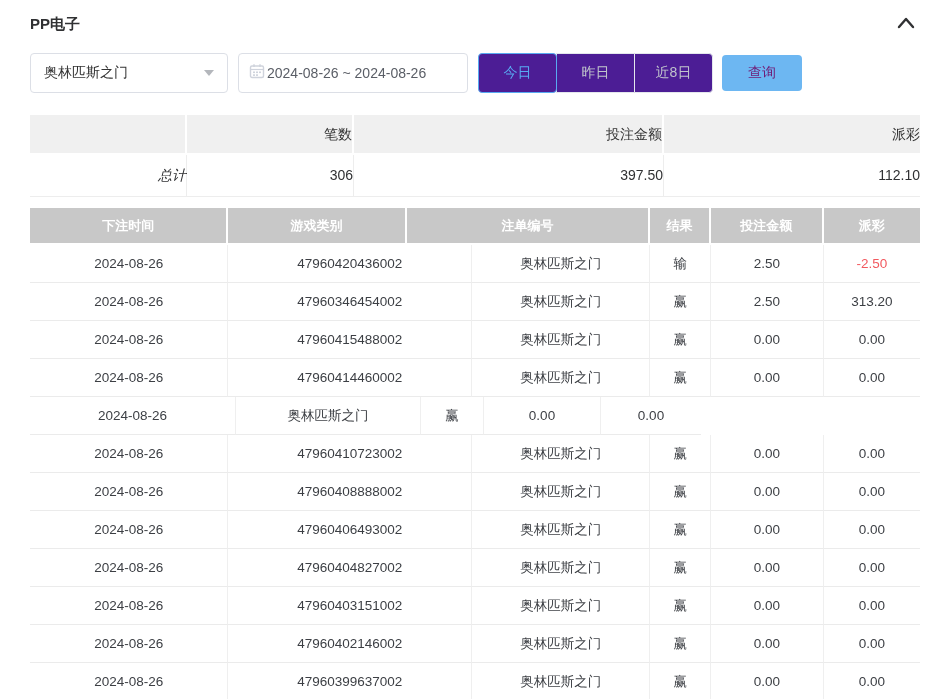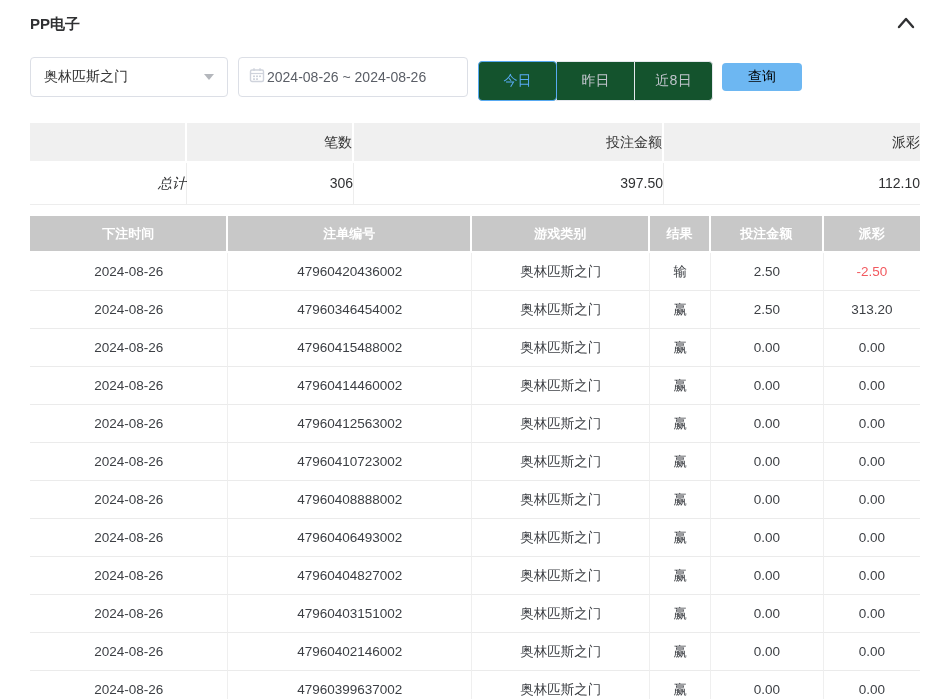"今日" .quick-btn { background: #14532d -> #4c1d95; font-family: Liberation Mono, monospace -> Liberation Sans, sans-serif; margin-top: 8px -> none }
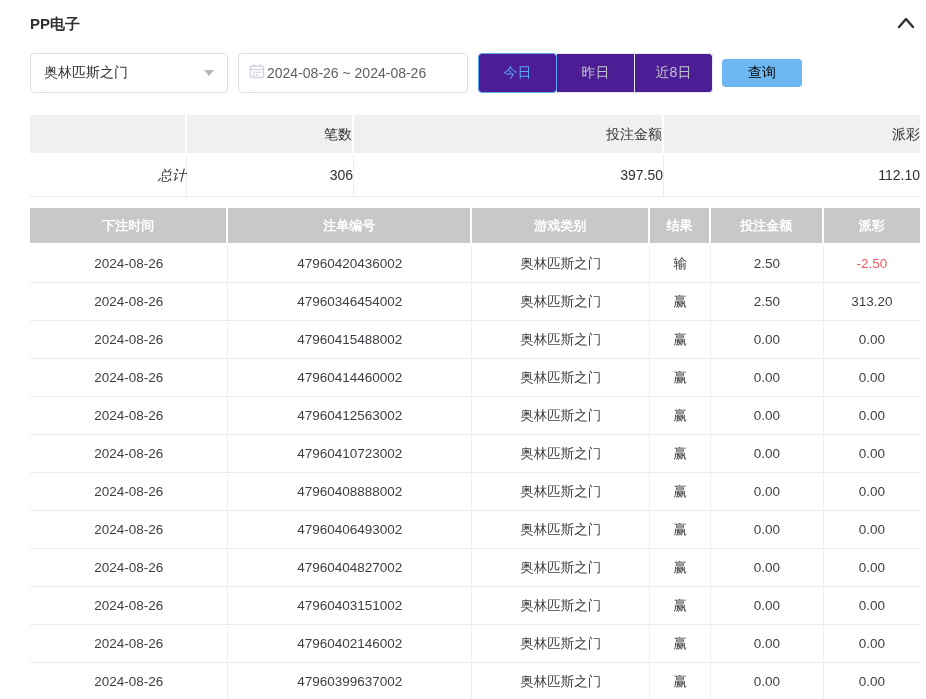"查询" .search-btn { color: #000000 -> #701a75; height: 28px -> 36px }
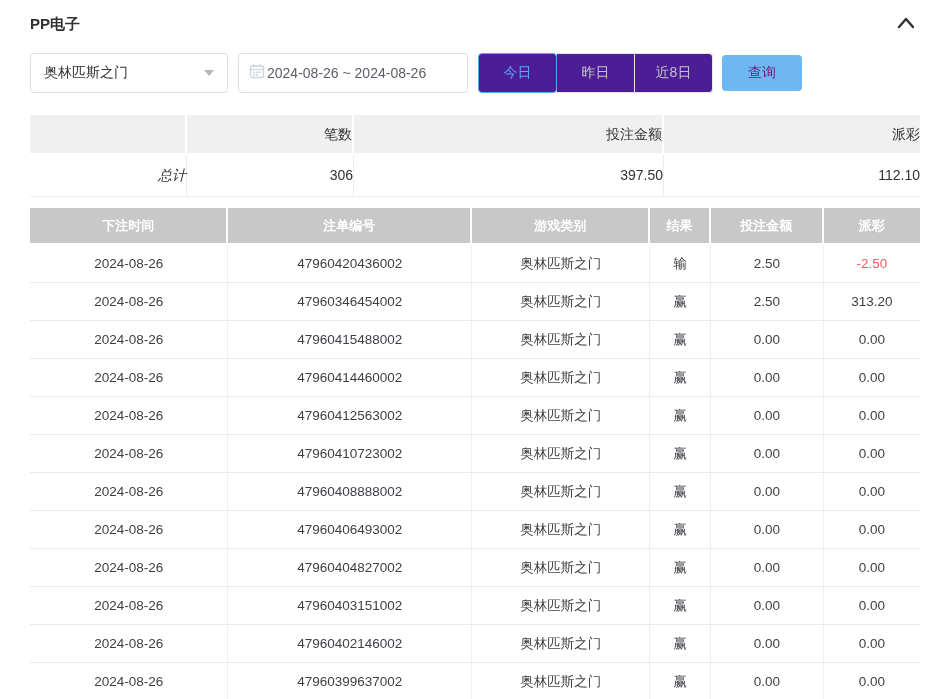"注单编号" div.t-cell { order: before "游戏类别" -> after "游戏类别" }
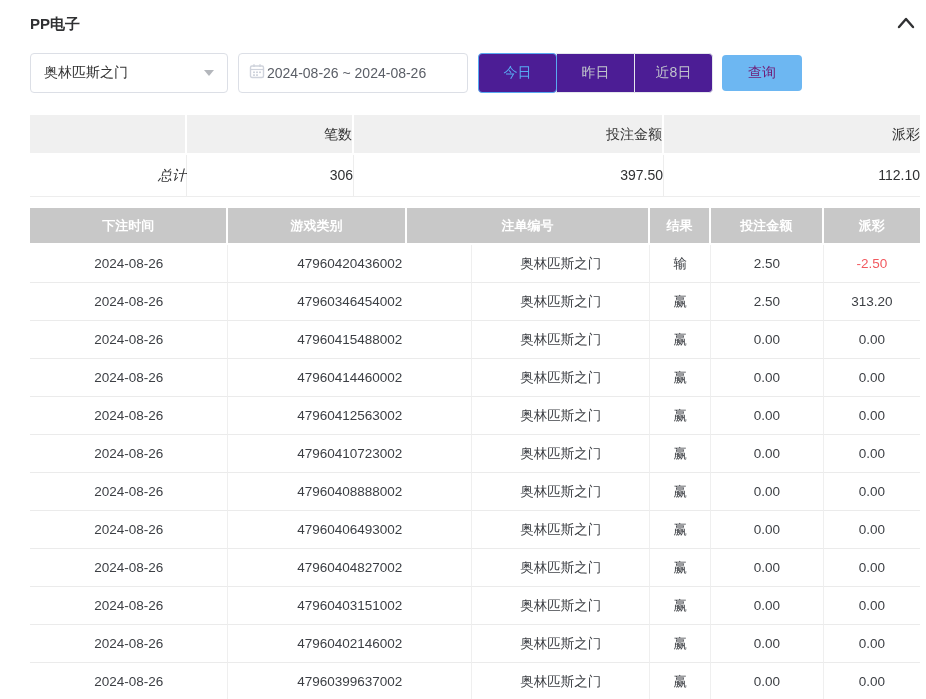"47960412563002" div.t-cell { html: <div>47960412563002</div> -> none }
